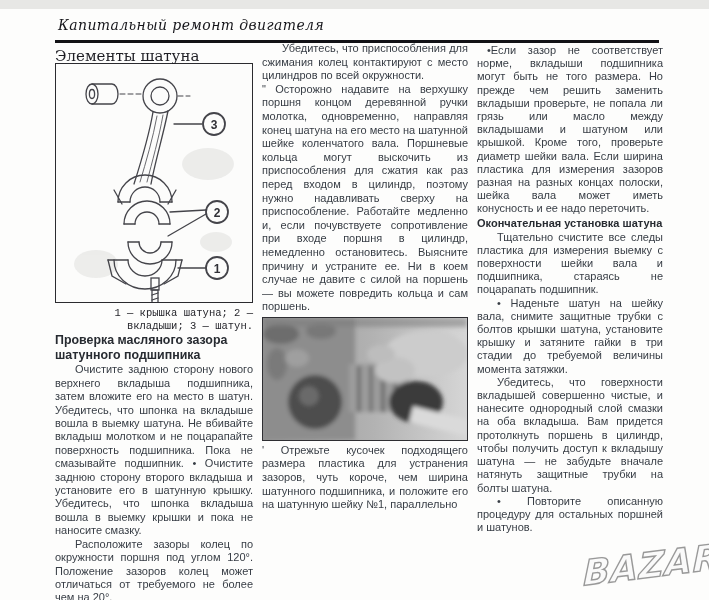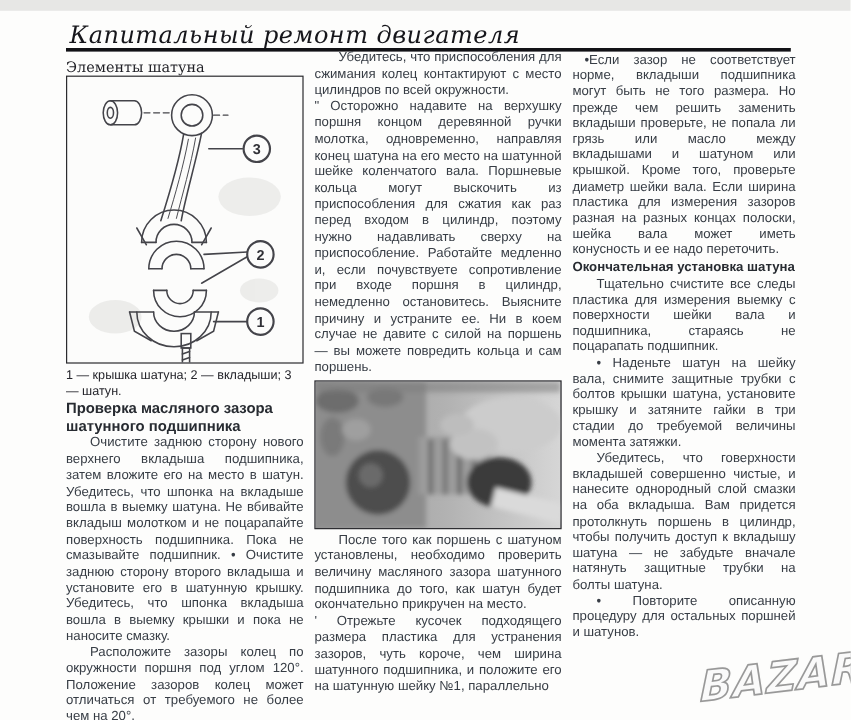"Капитальный ремонт двигателя" .hdr-title { font-size: 20px -> 14px }
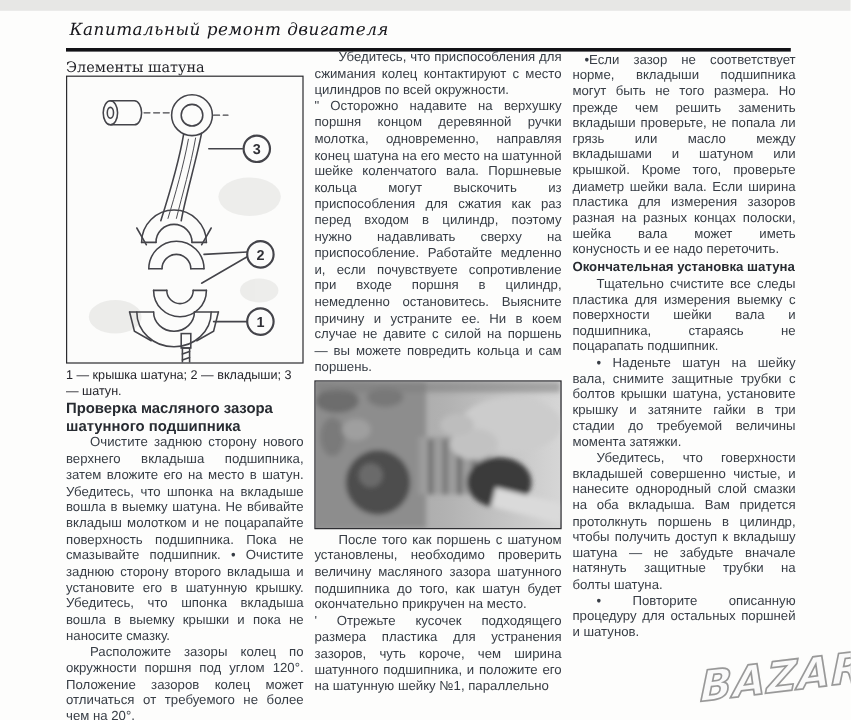"Элементы шатуна" .fig-label { font-size: 12px -> 15px }
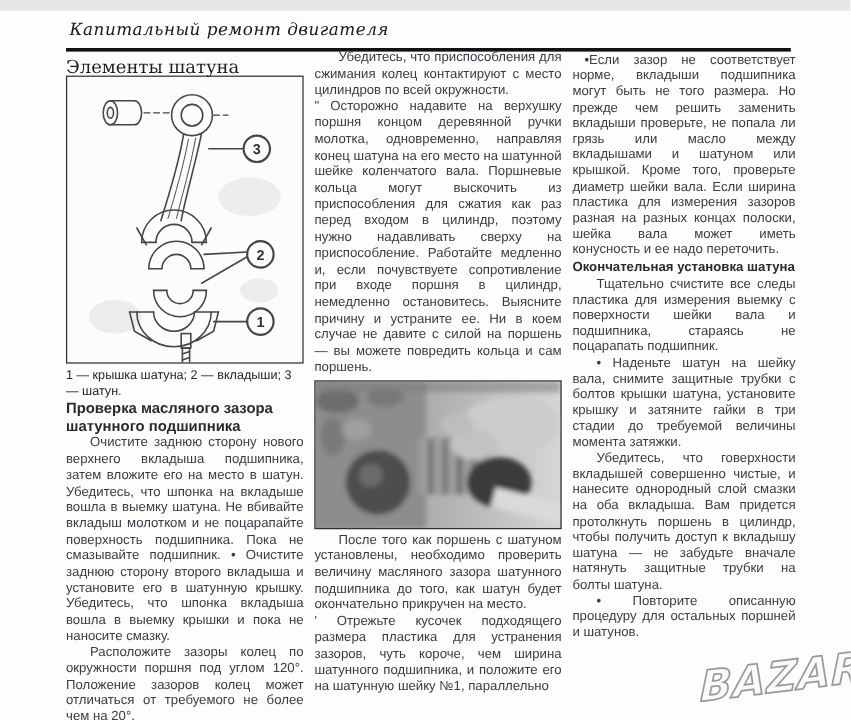"1 — крышка шатуна; 2" .fig-caption { font-family: Liberation Sans, sans-serif -> Liberation Mono, monospace; text-align: left -> right }
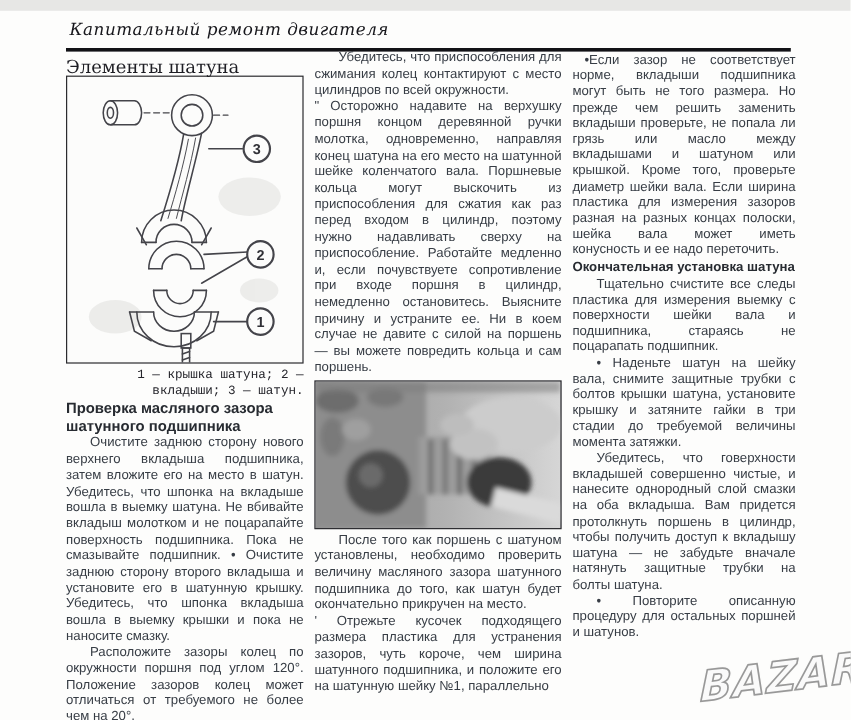"После того как поршень с" p.ind { html: <p>После того как поршень с шатуном установлены, необходимо проверить величину масляного зазора шатунного подшипника до того, как шатун будет окончательно прикручен на место.</p> -> none }
